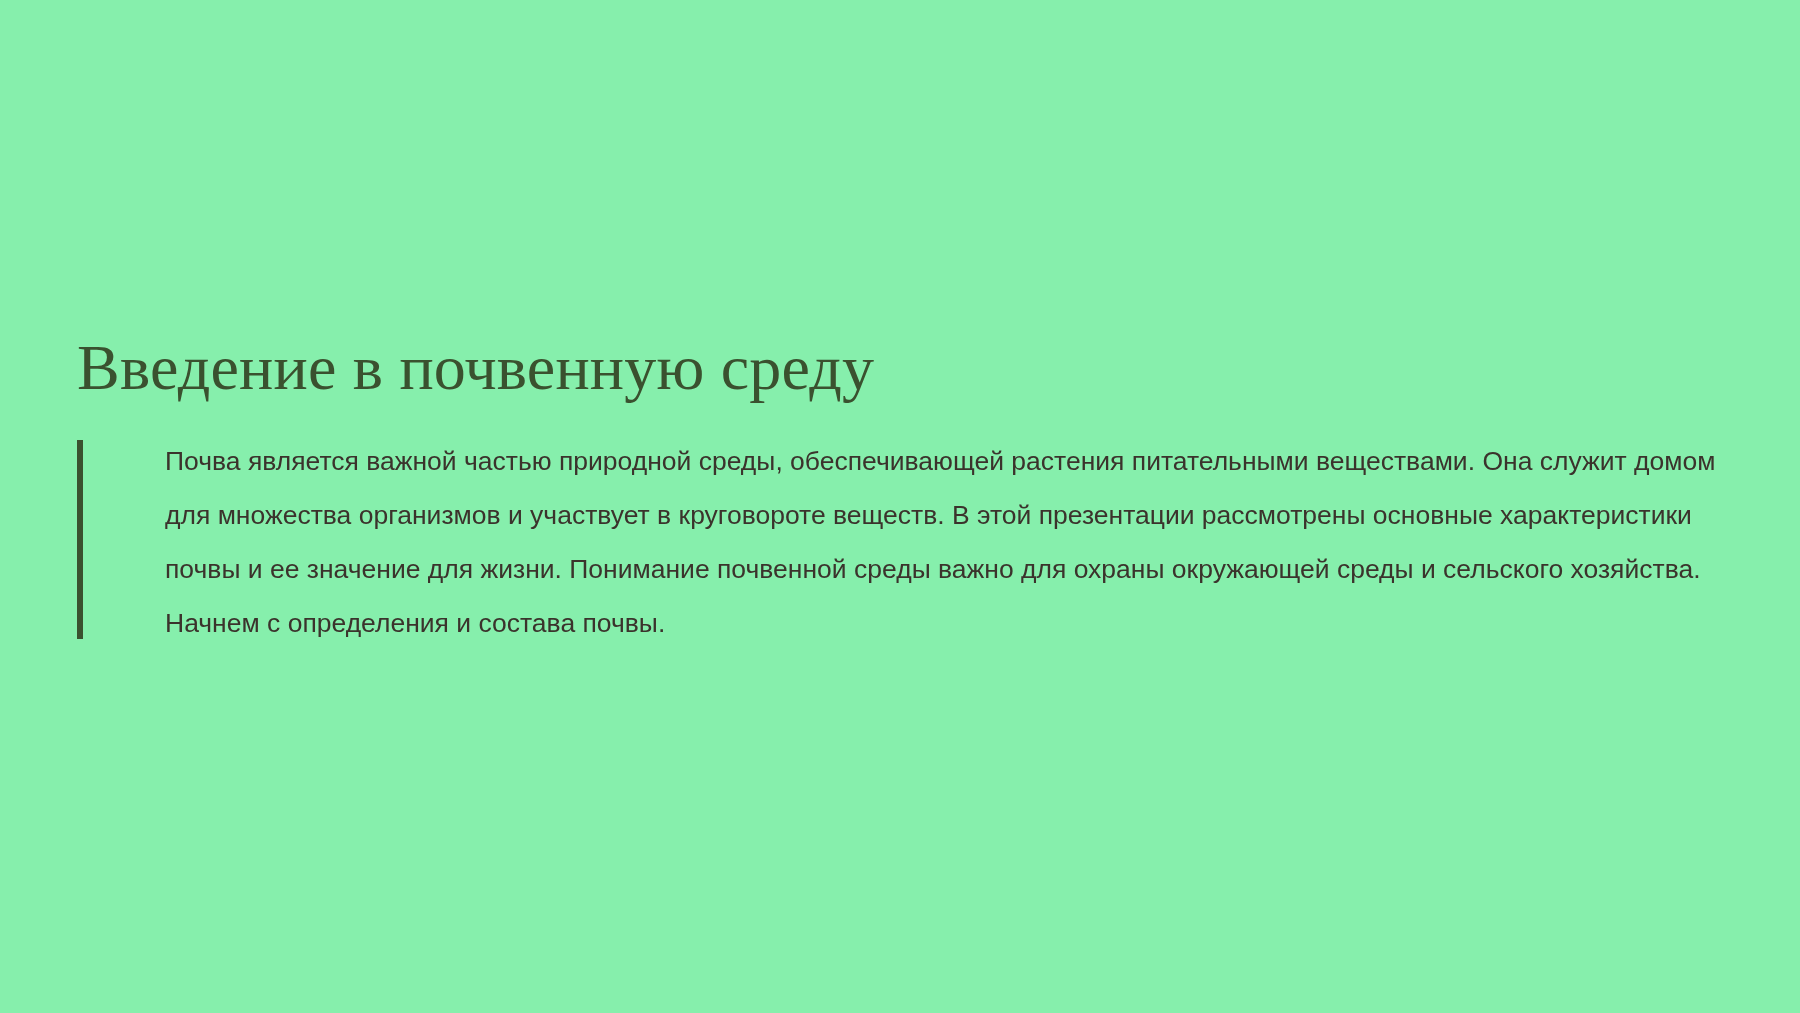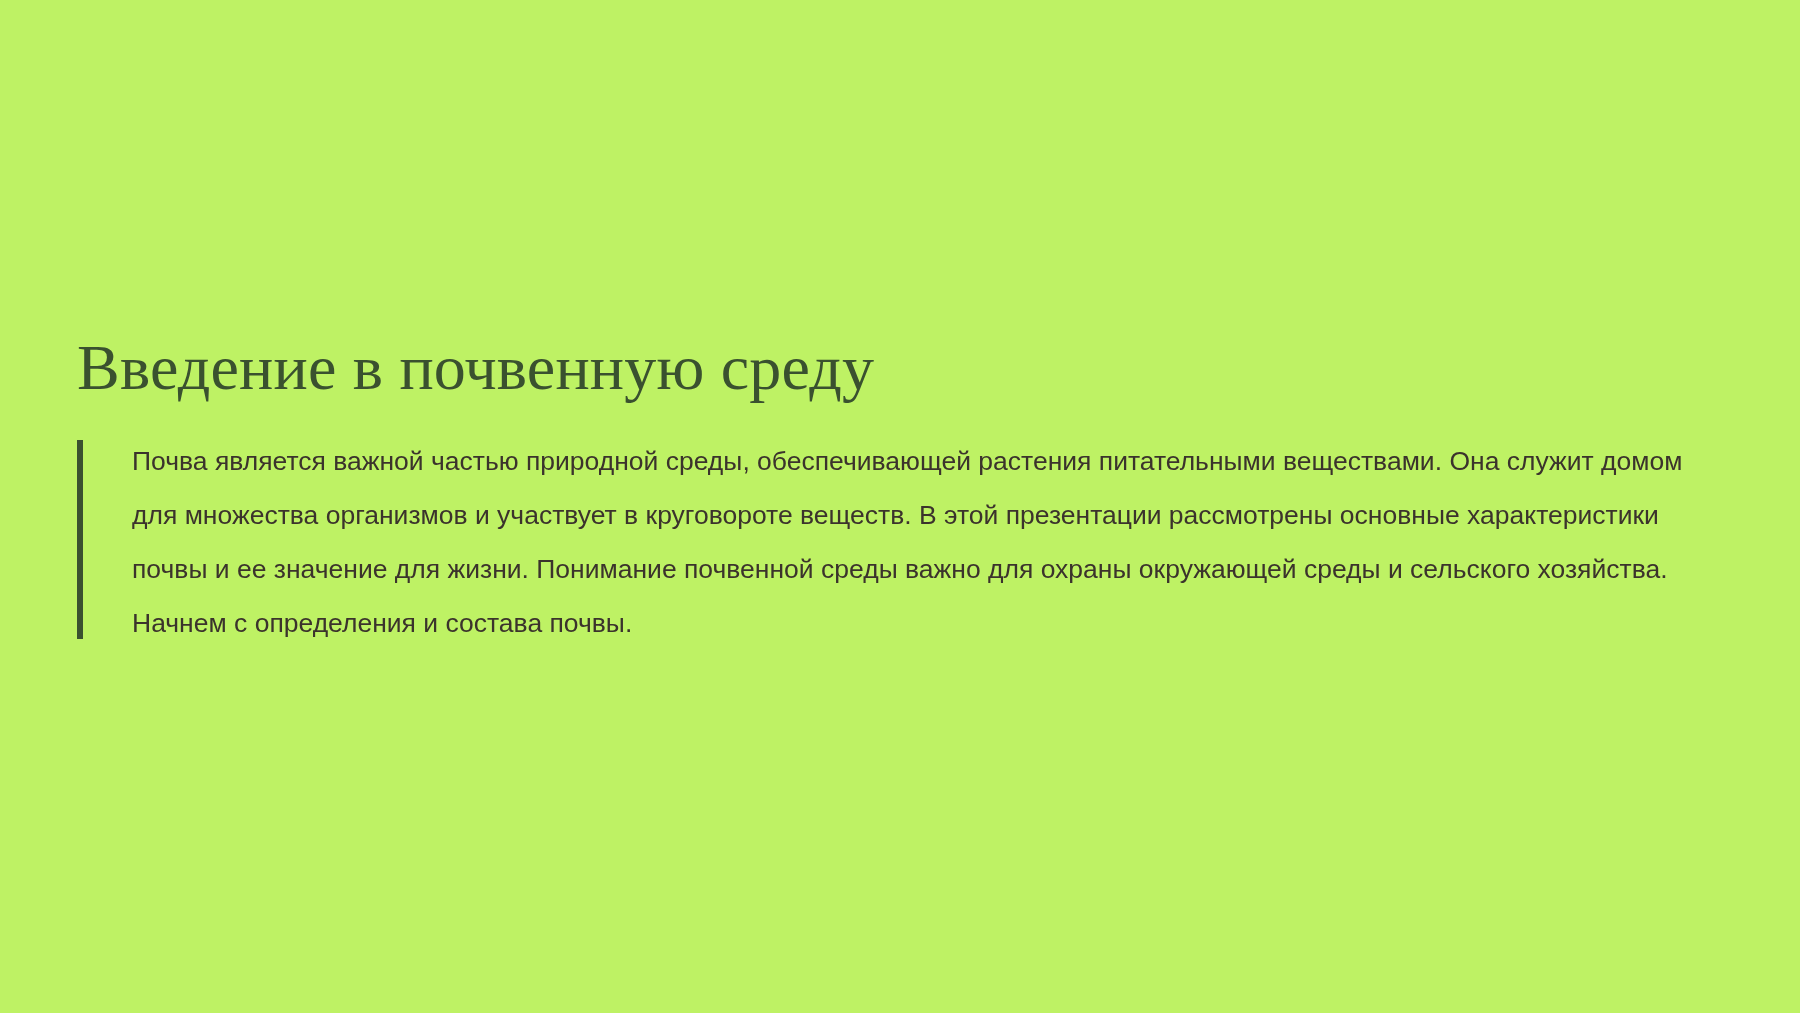"Введение в почвенную среду" .slide { background: #bef264 -> #86efac }
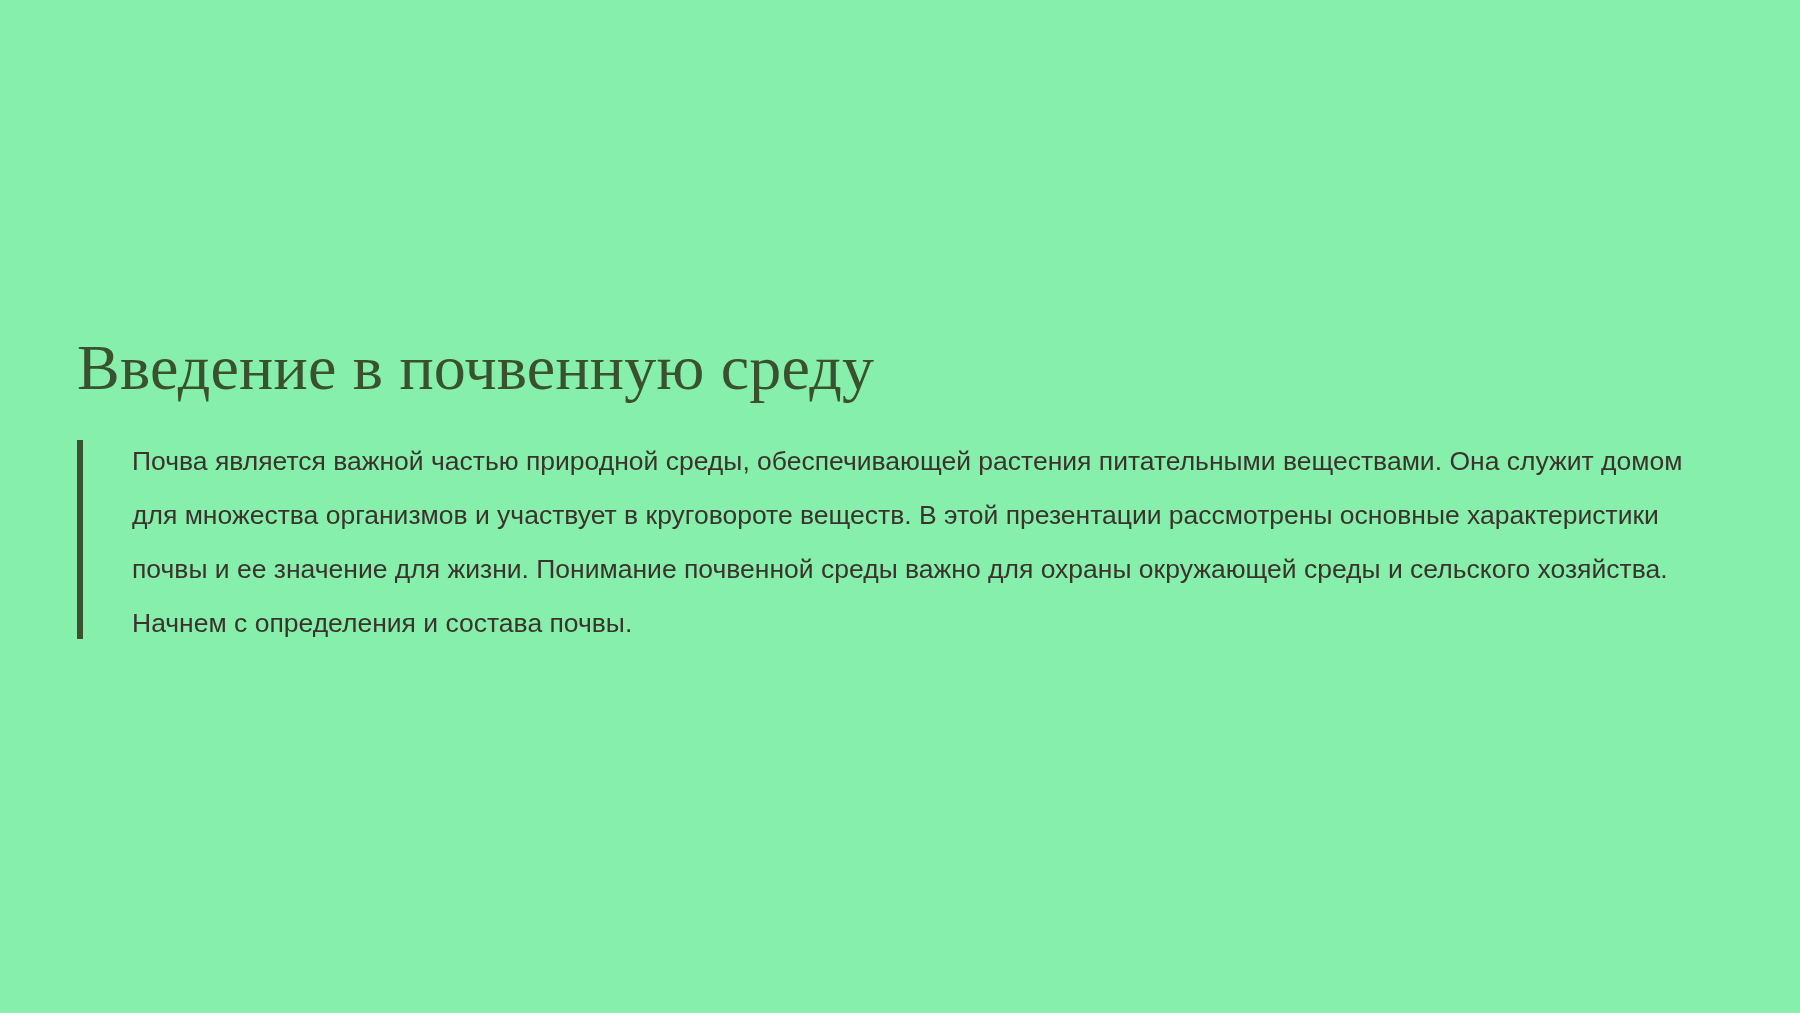"Почва является важной частью природной" .body-block { padding-left: 55px -> 88px }
